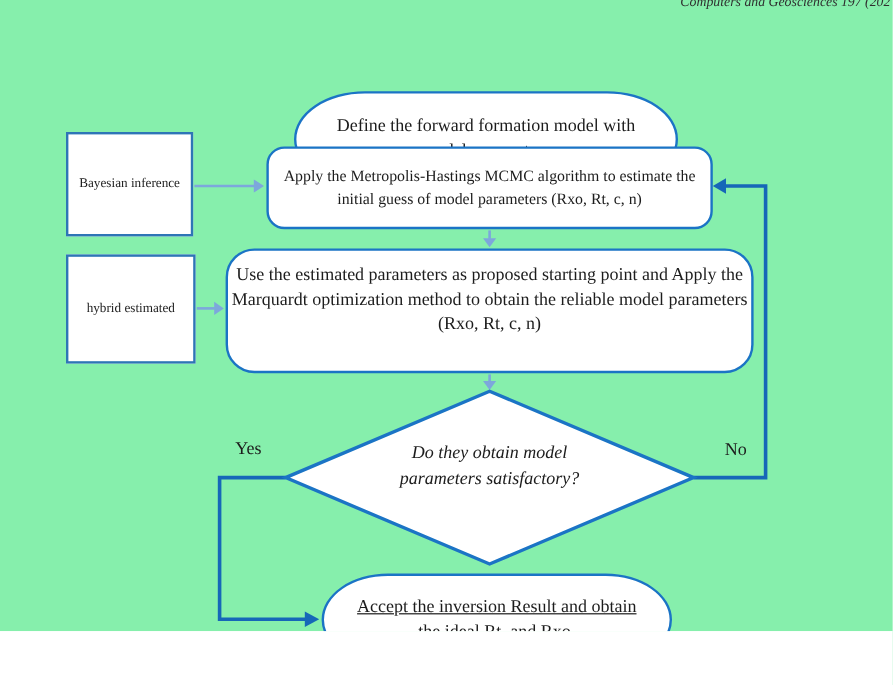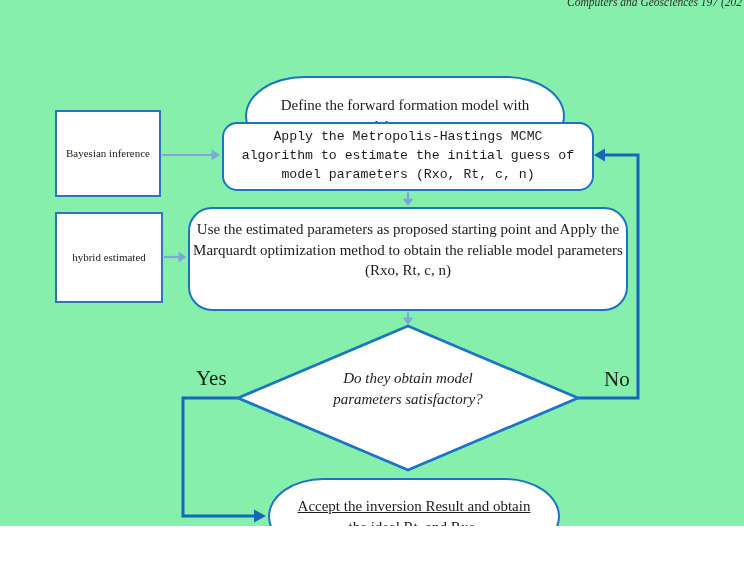"Apply the Metropolis-Hastings MCMC" .rect-mcmc { font-family: Liberation Mono, monospace -> none }
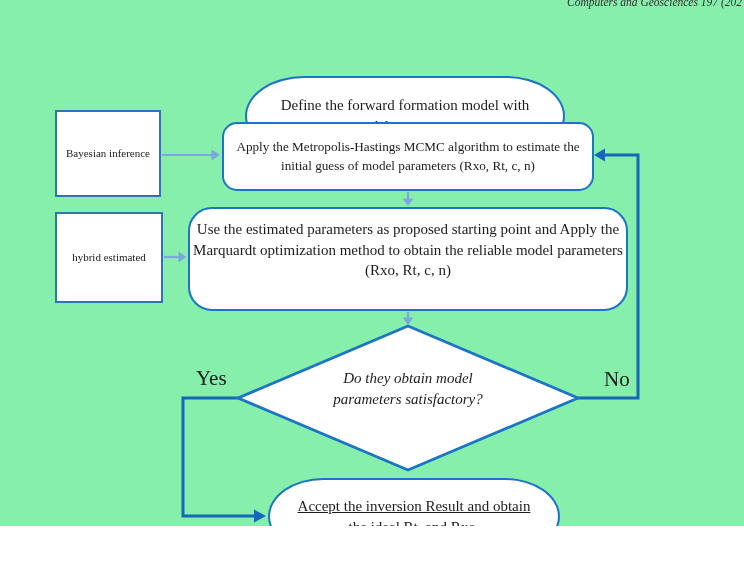"Yes" .edge-label { font-size: 21px -> 15px }
